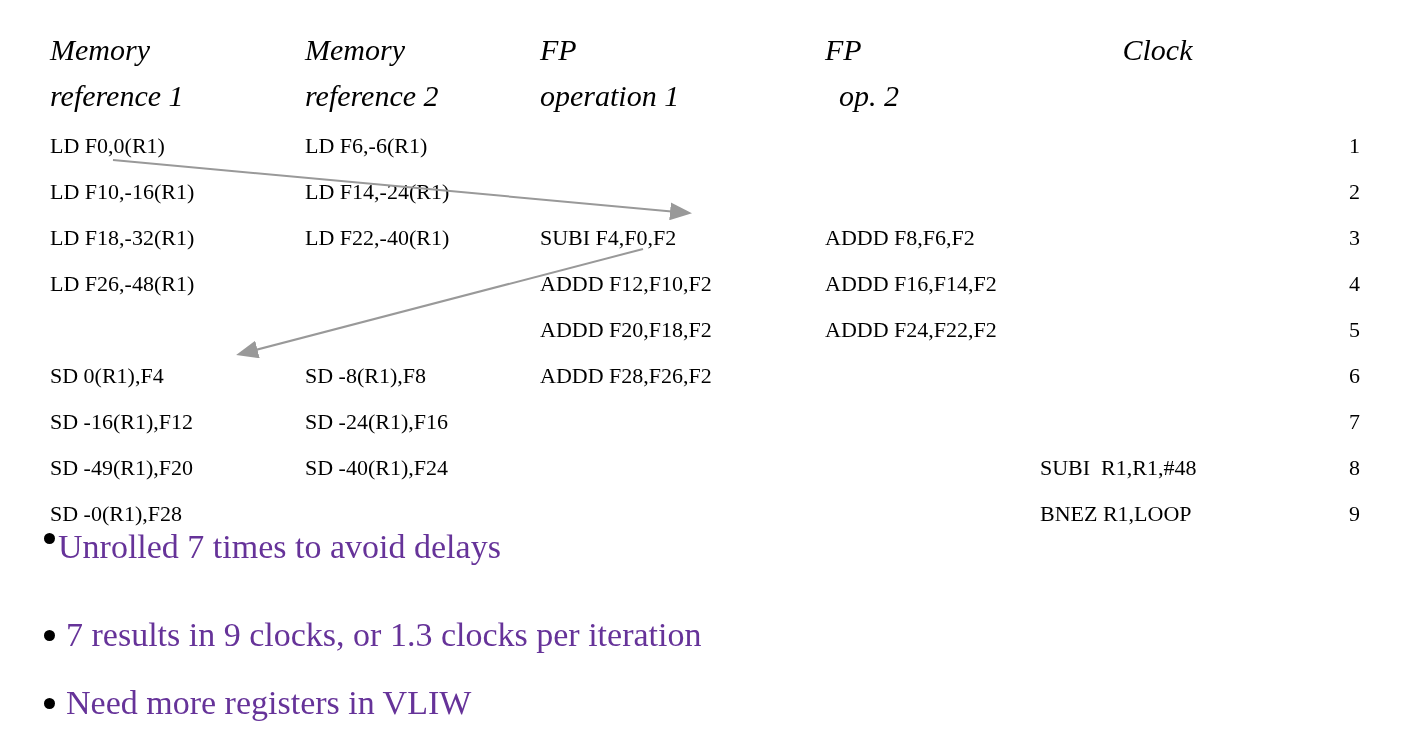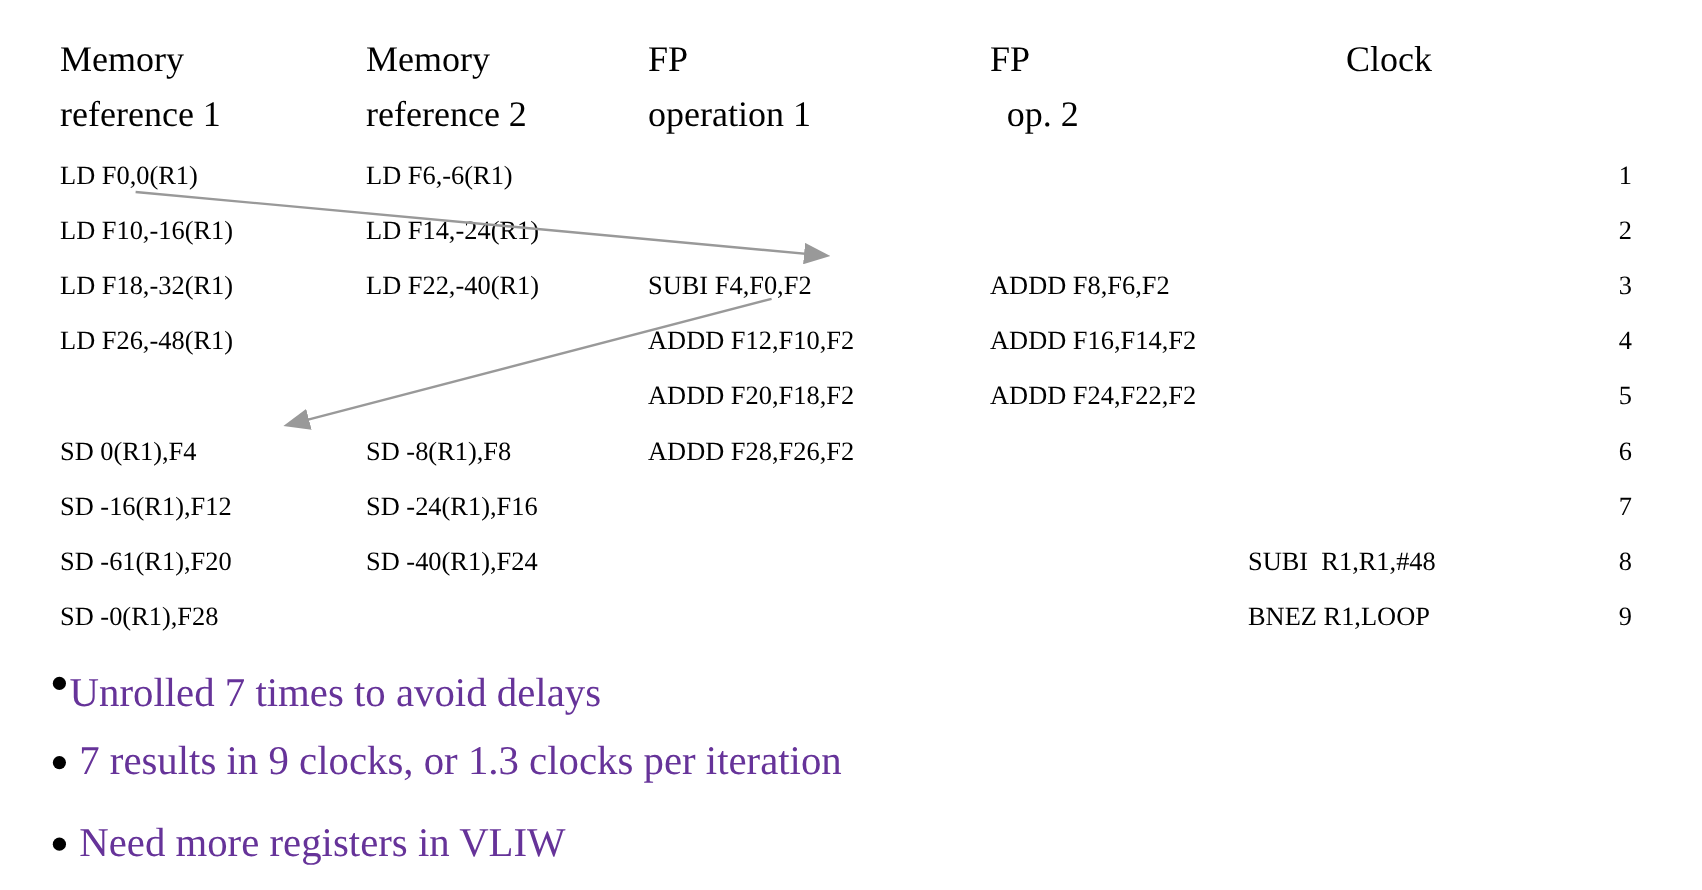"Memory" .hcell { font-style: none -> italic }
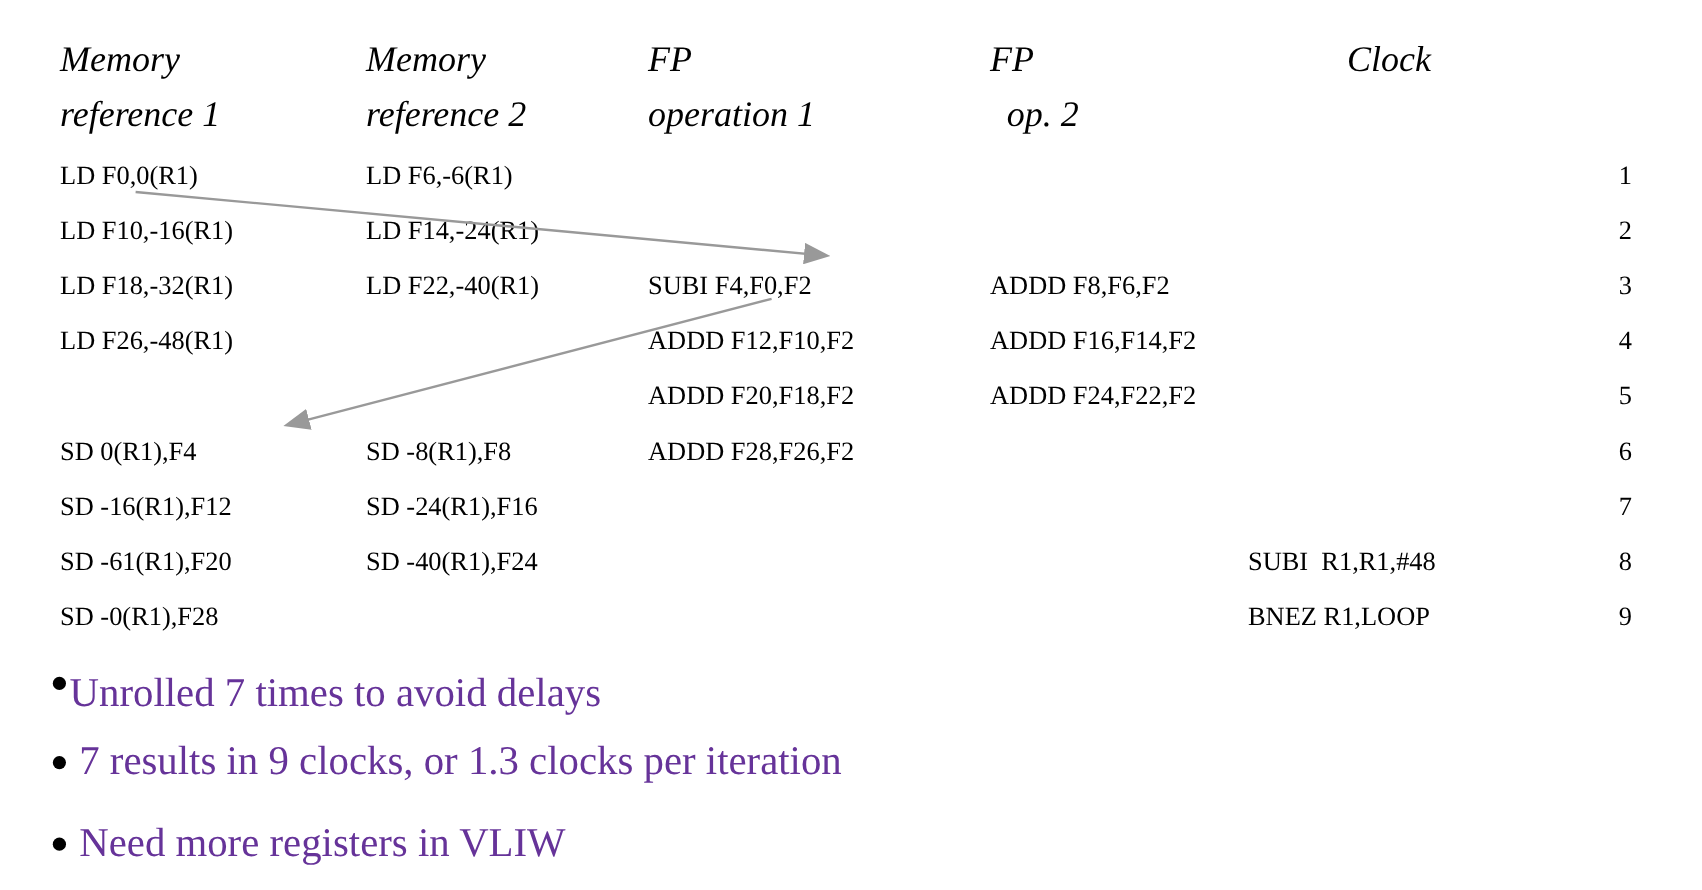"SD -61(R1),F20" div.cell { text: -61 -> -49 }
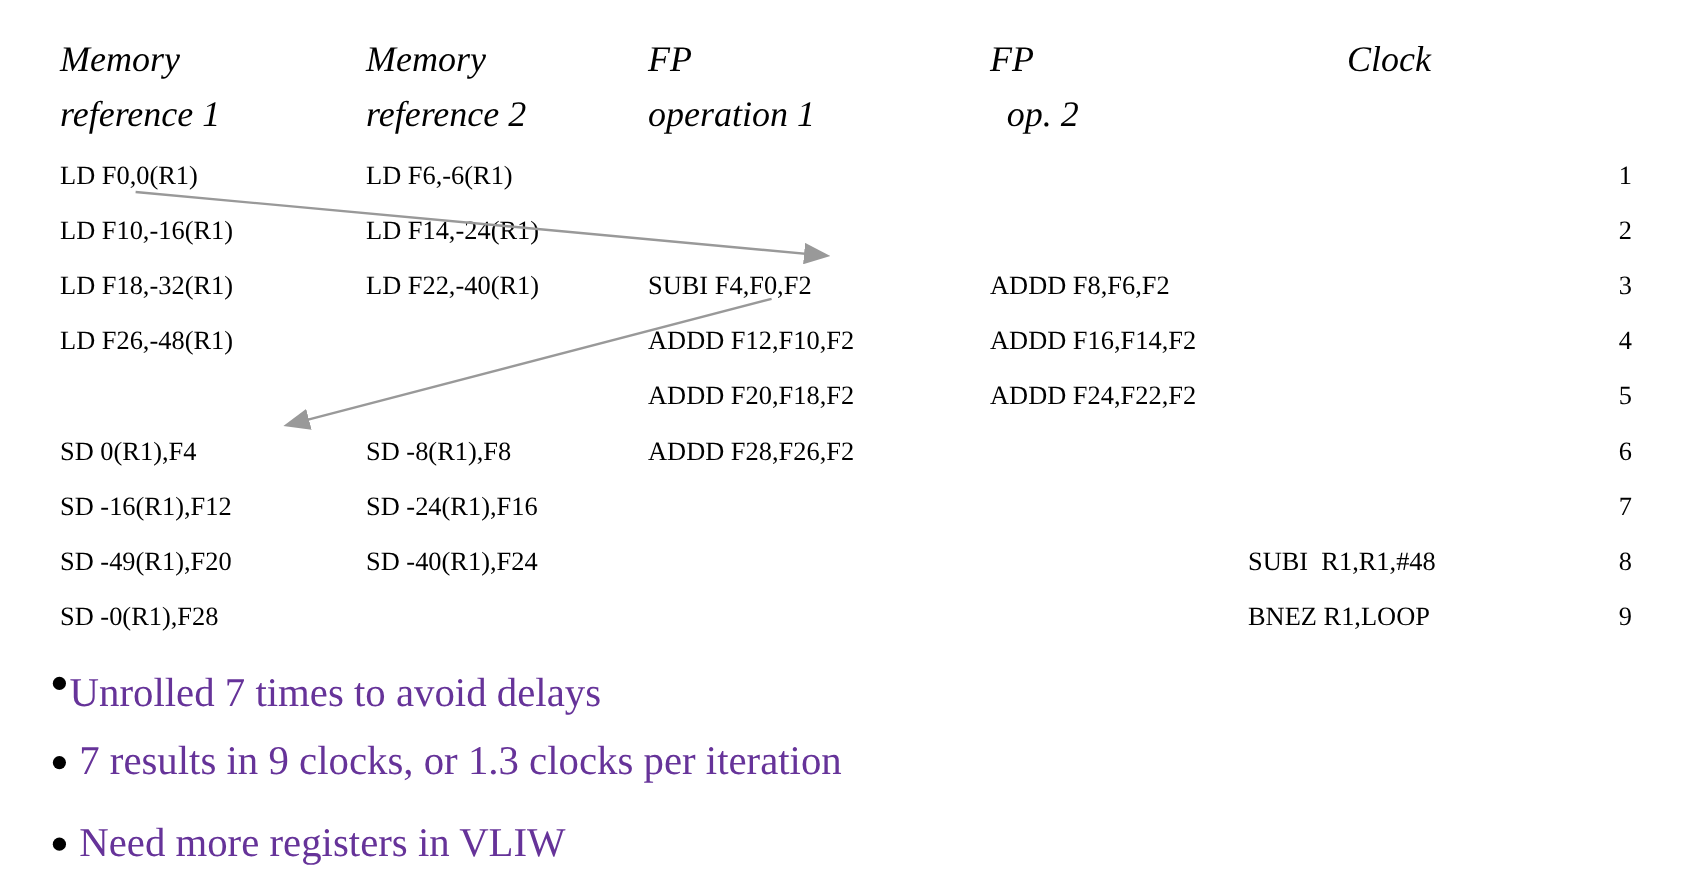"Unrolled 7 times to avoid" #bullet-1 { top: 556px -> 525px }
